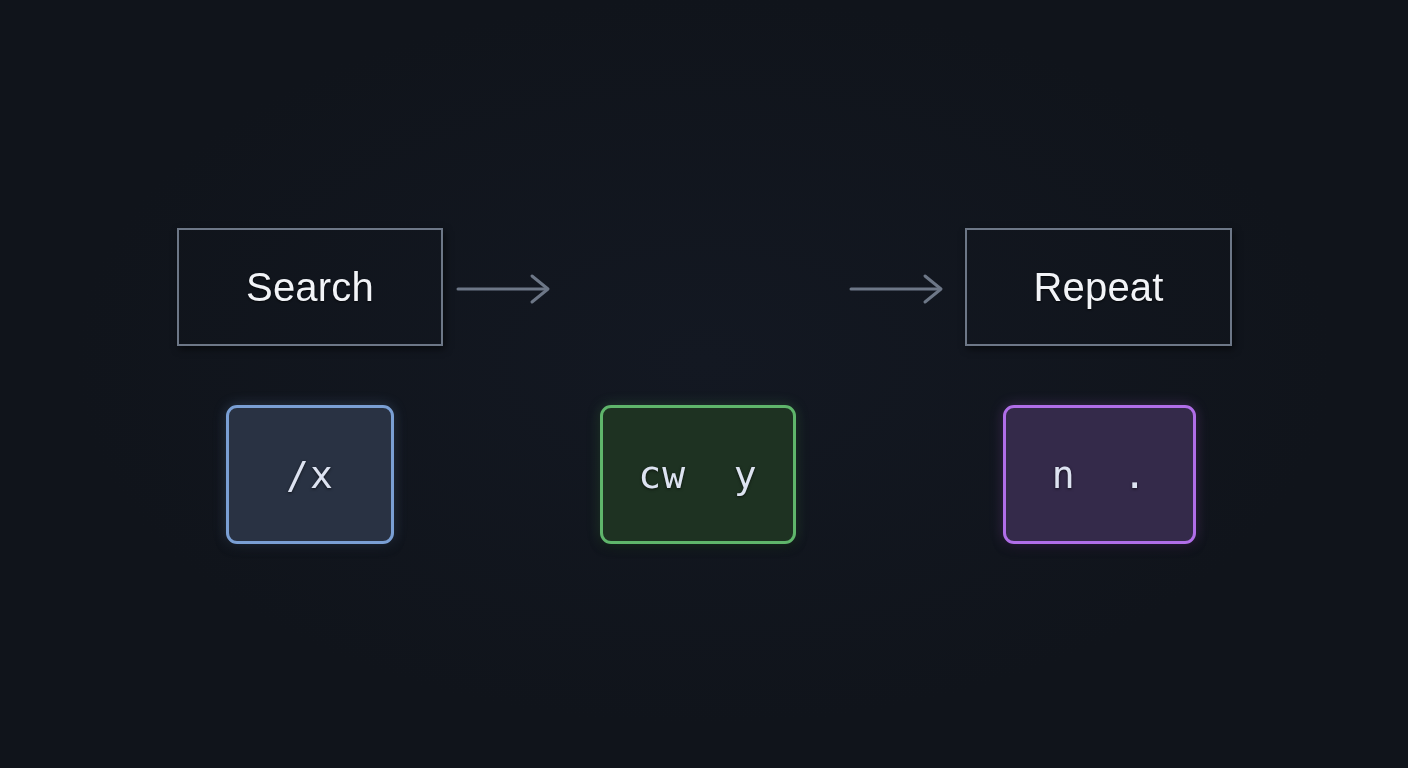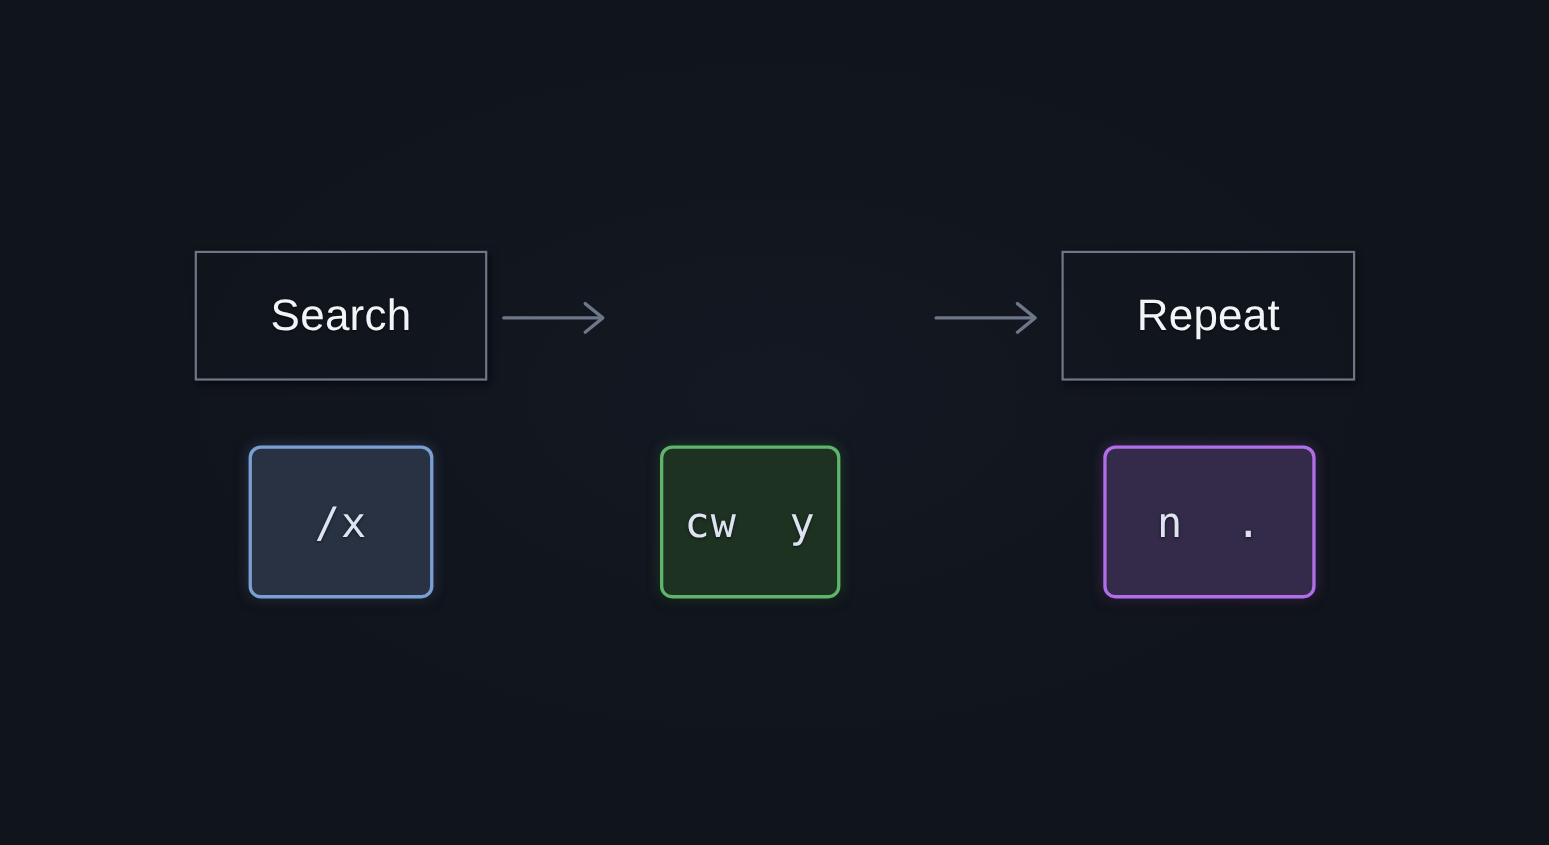"cw y" #key-badge-1 { width: 164px -> 196px }
